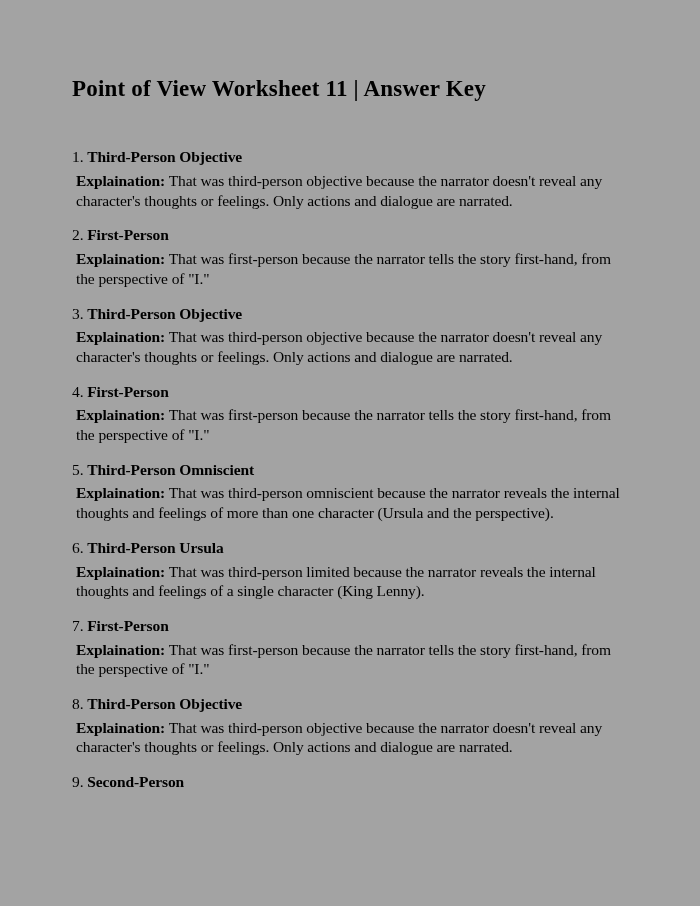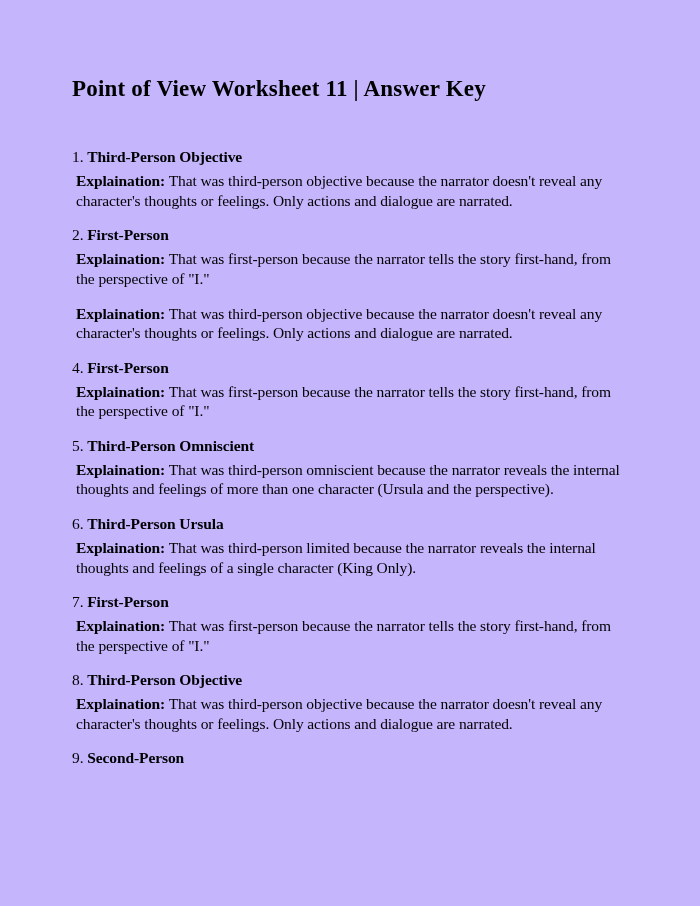"Point of View Worksheet 11" .page { background: #c4b5fd -> #a3a3a3 }
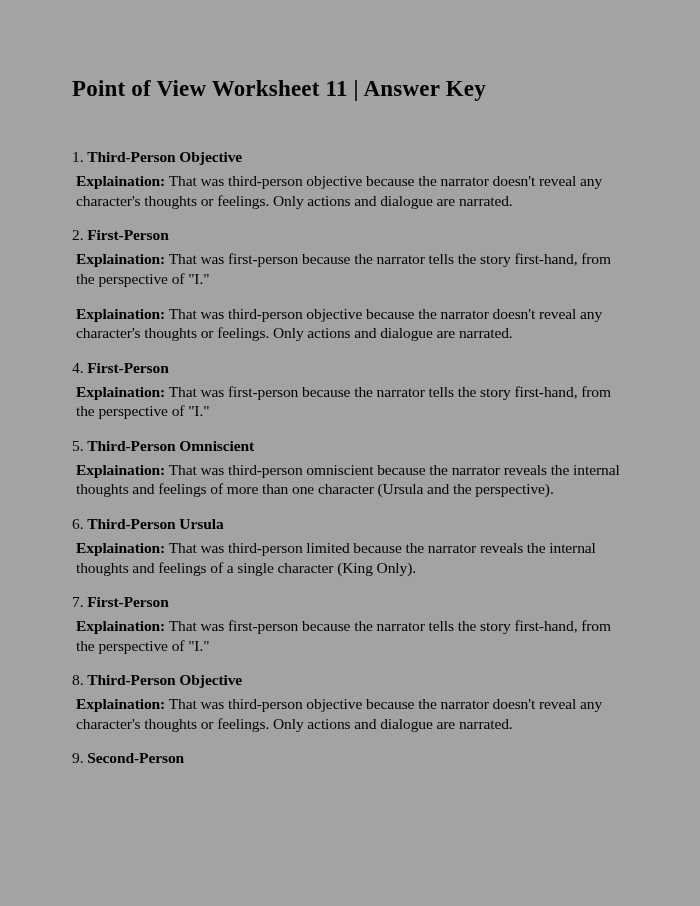"3. Third-Person Objective" p.item-head { html: none -> <p><span>3.</span> <b>Third-Person Objective</b></p> }
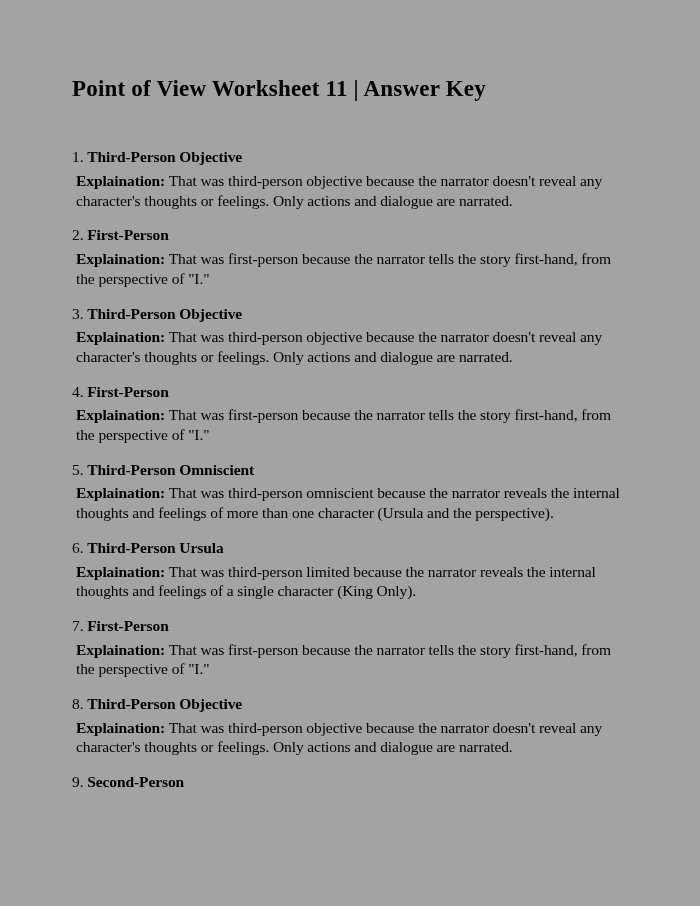"That was third-person limited because" span { text: Only -> Lenny }
